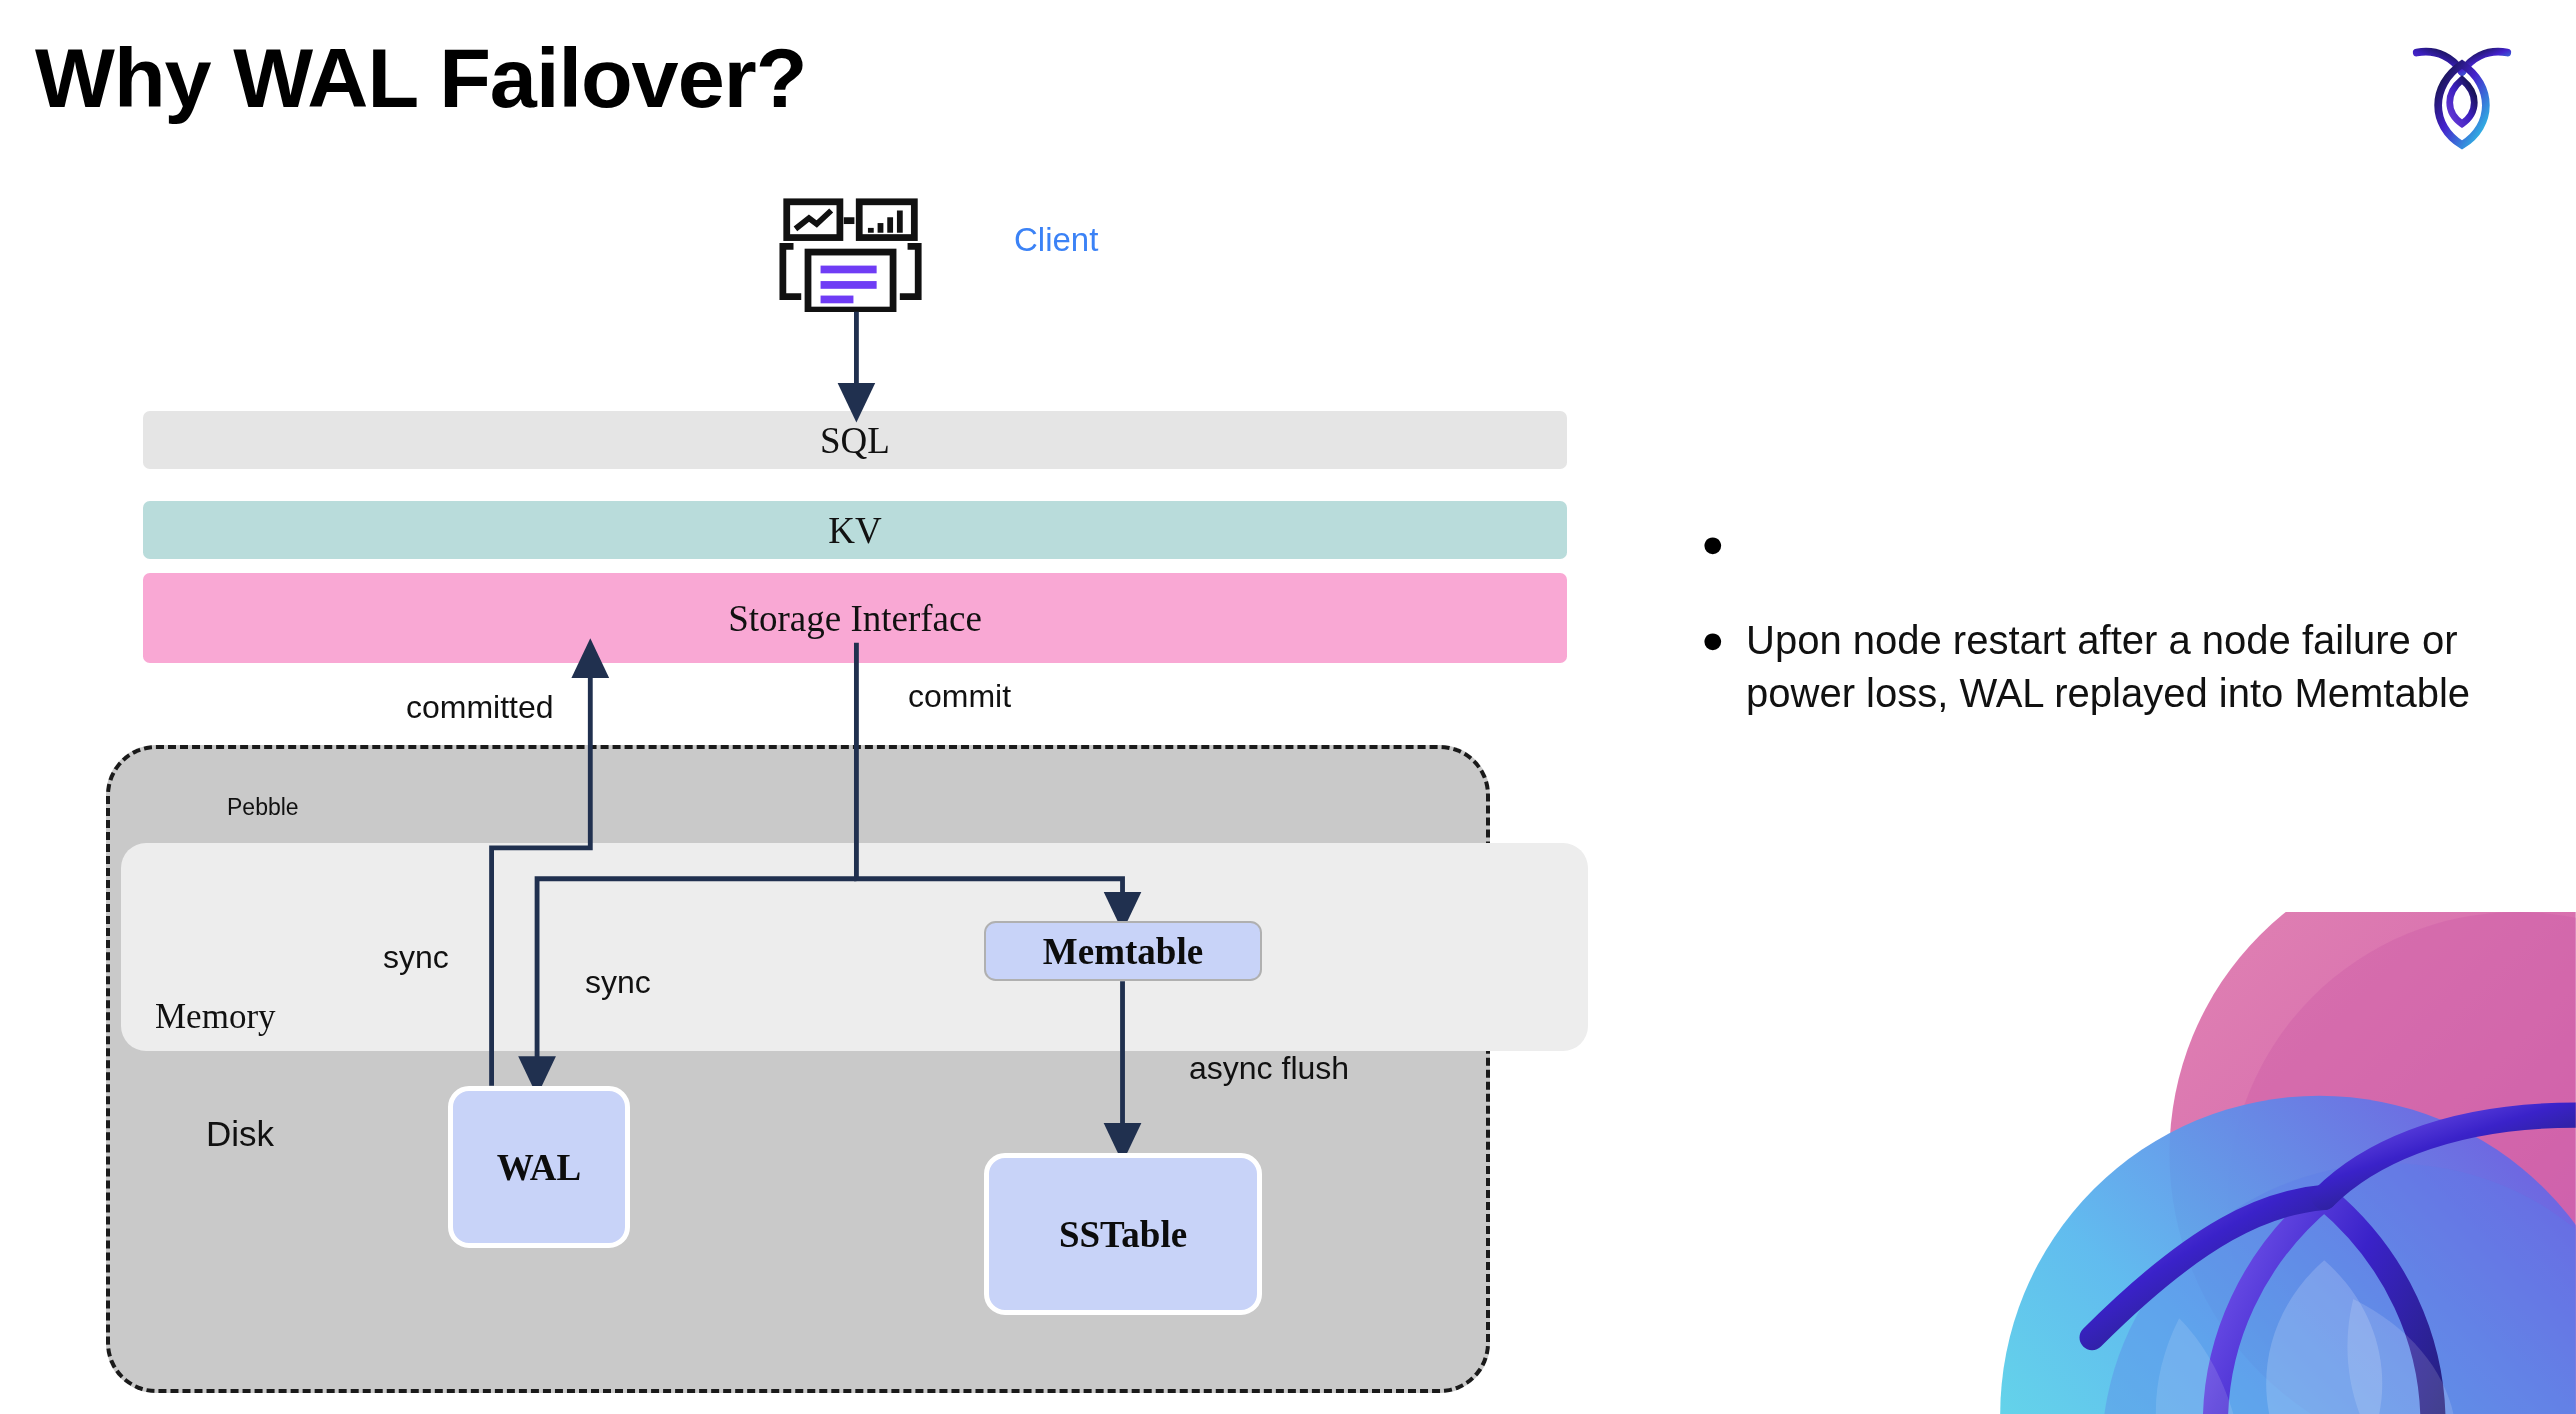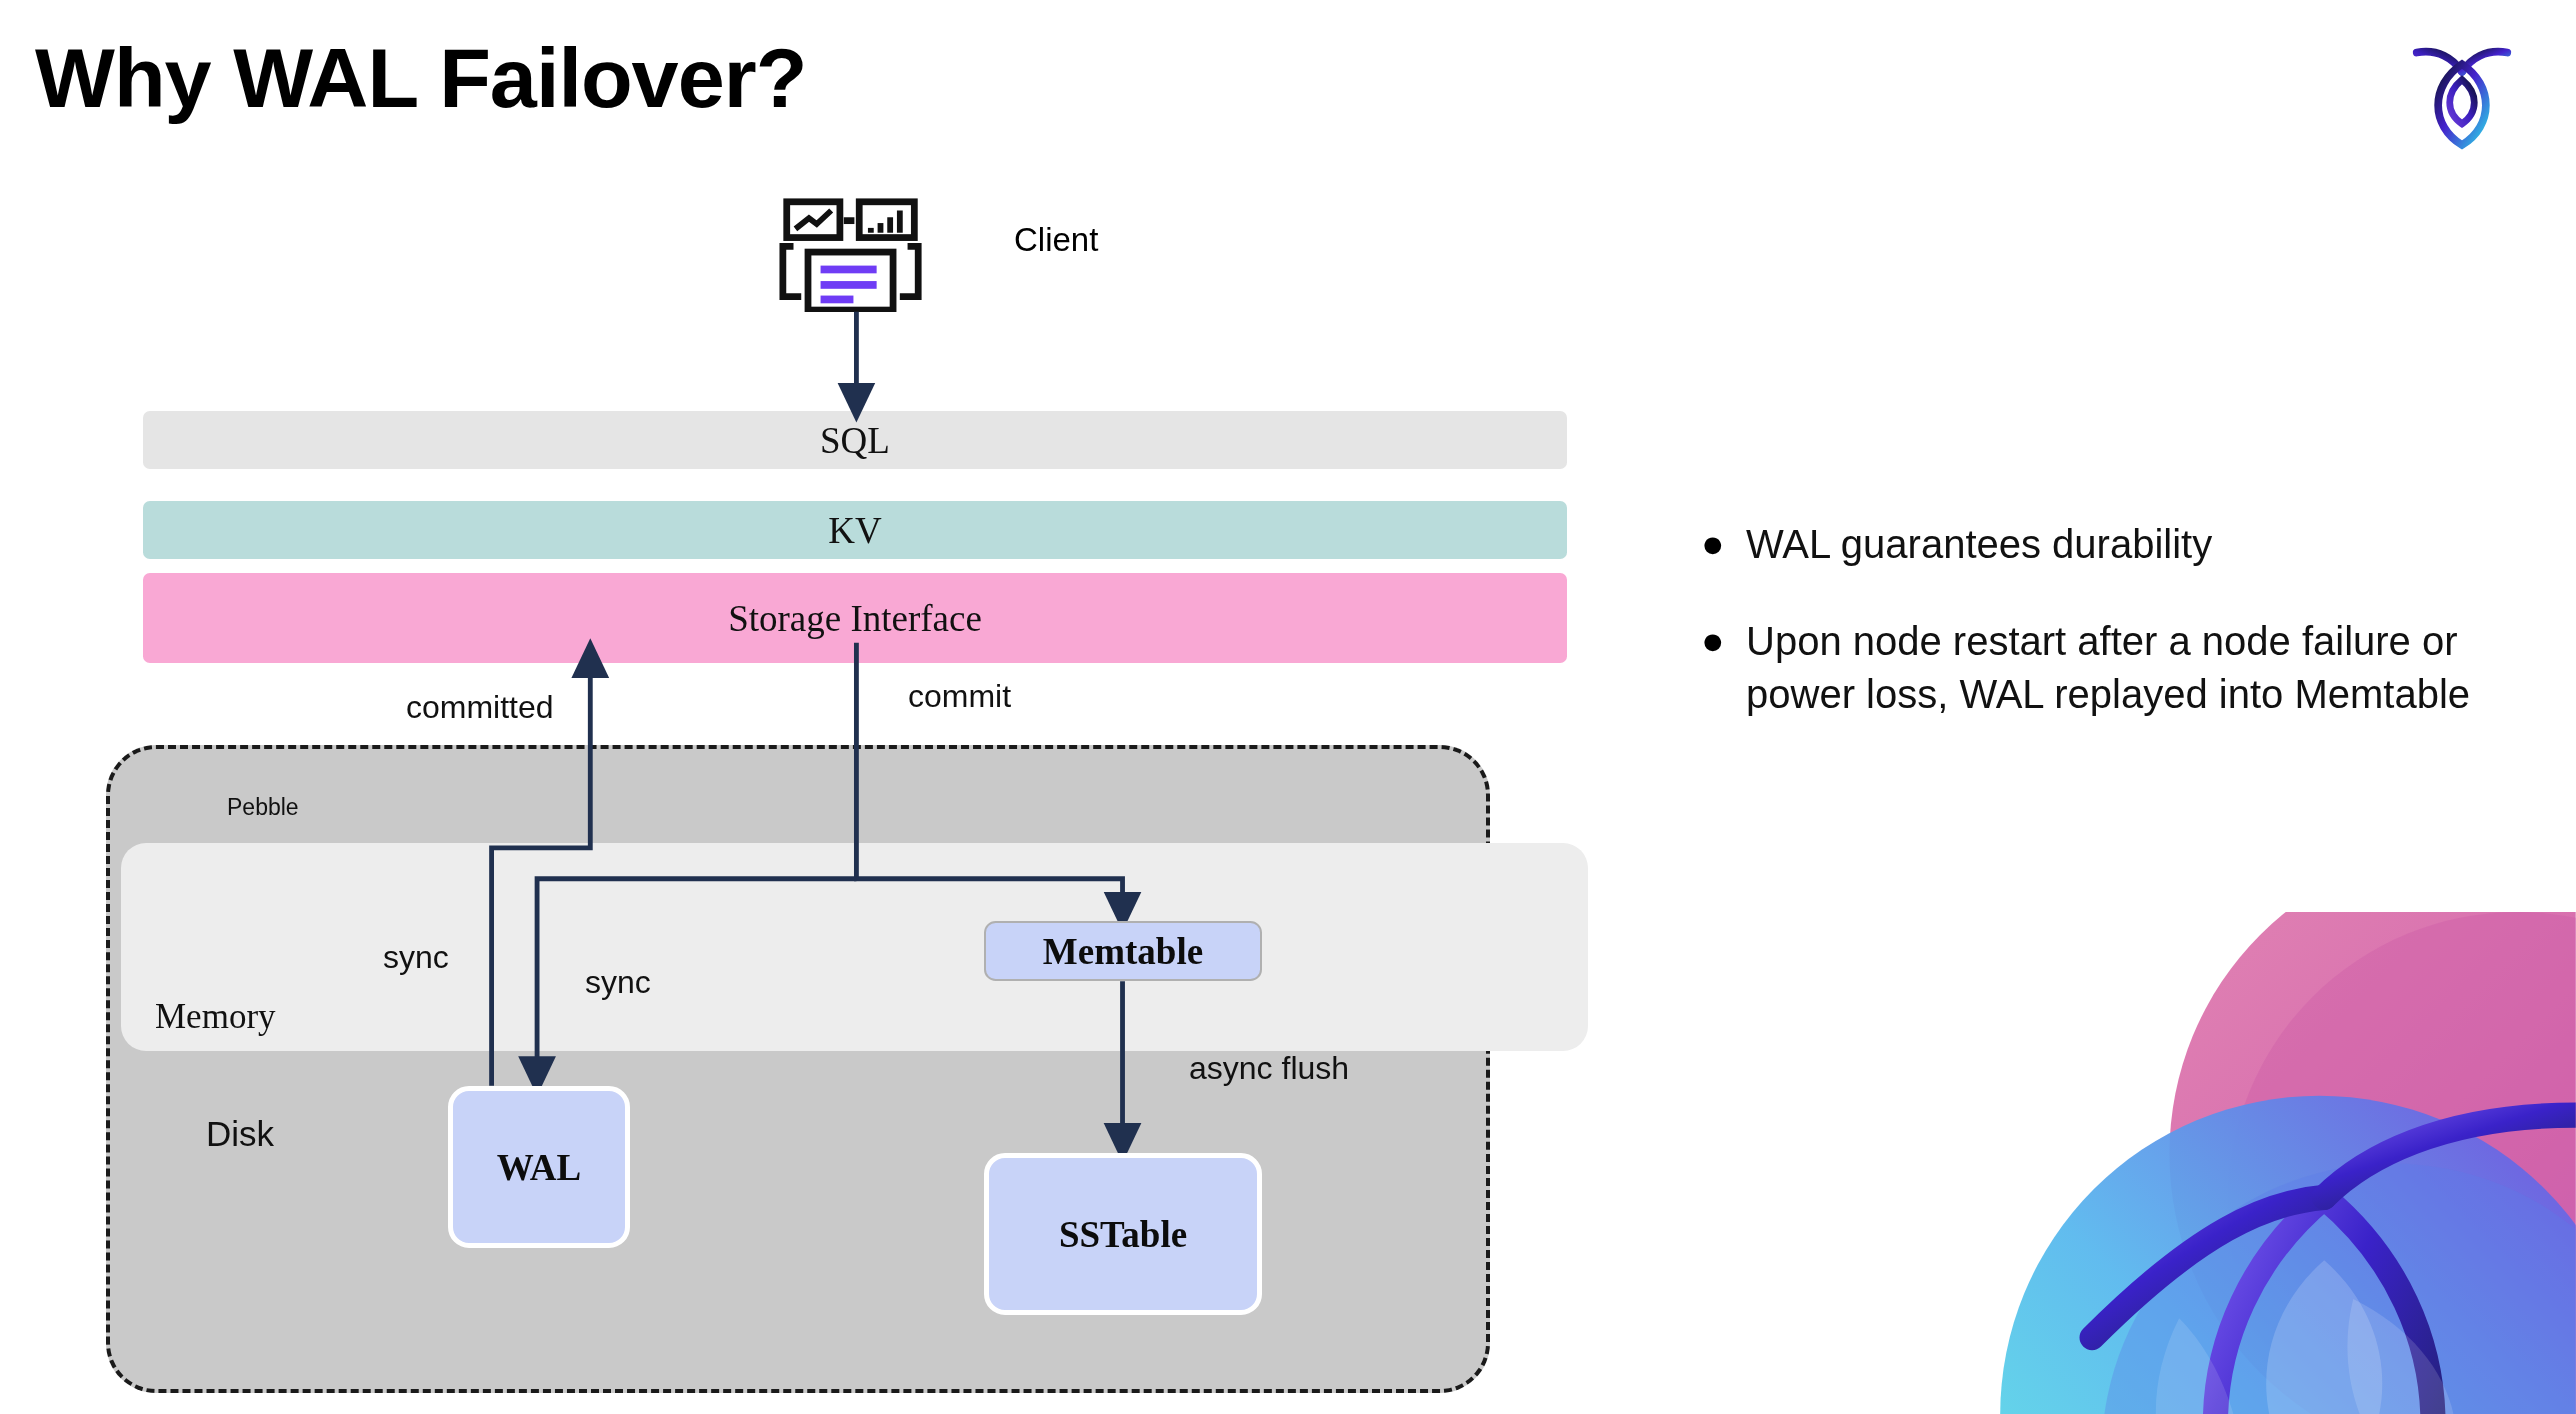"Client" .client-label { color: #000000 -> #3b82f6 }
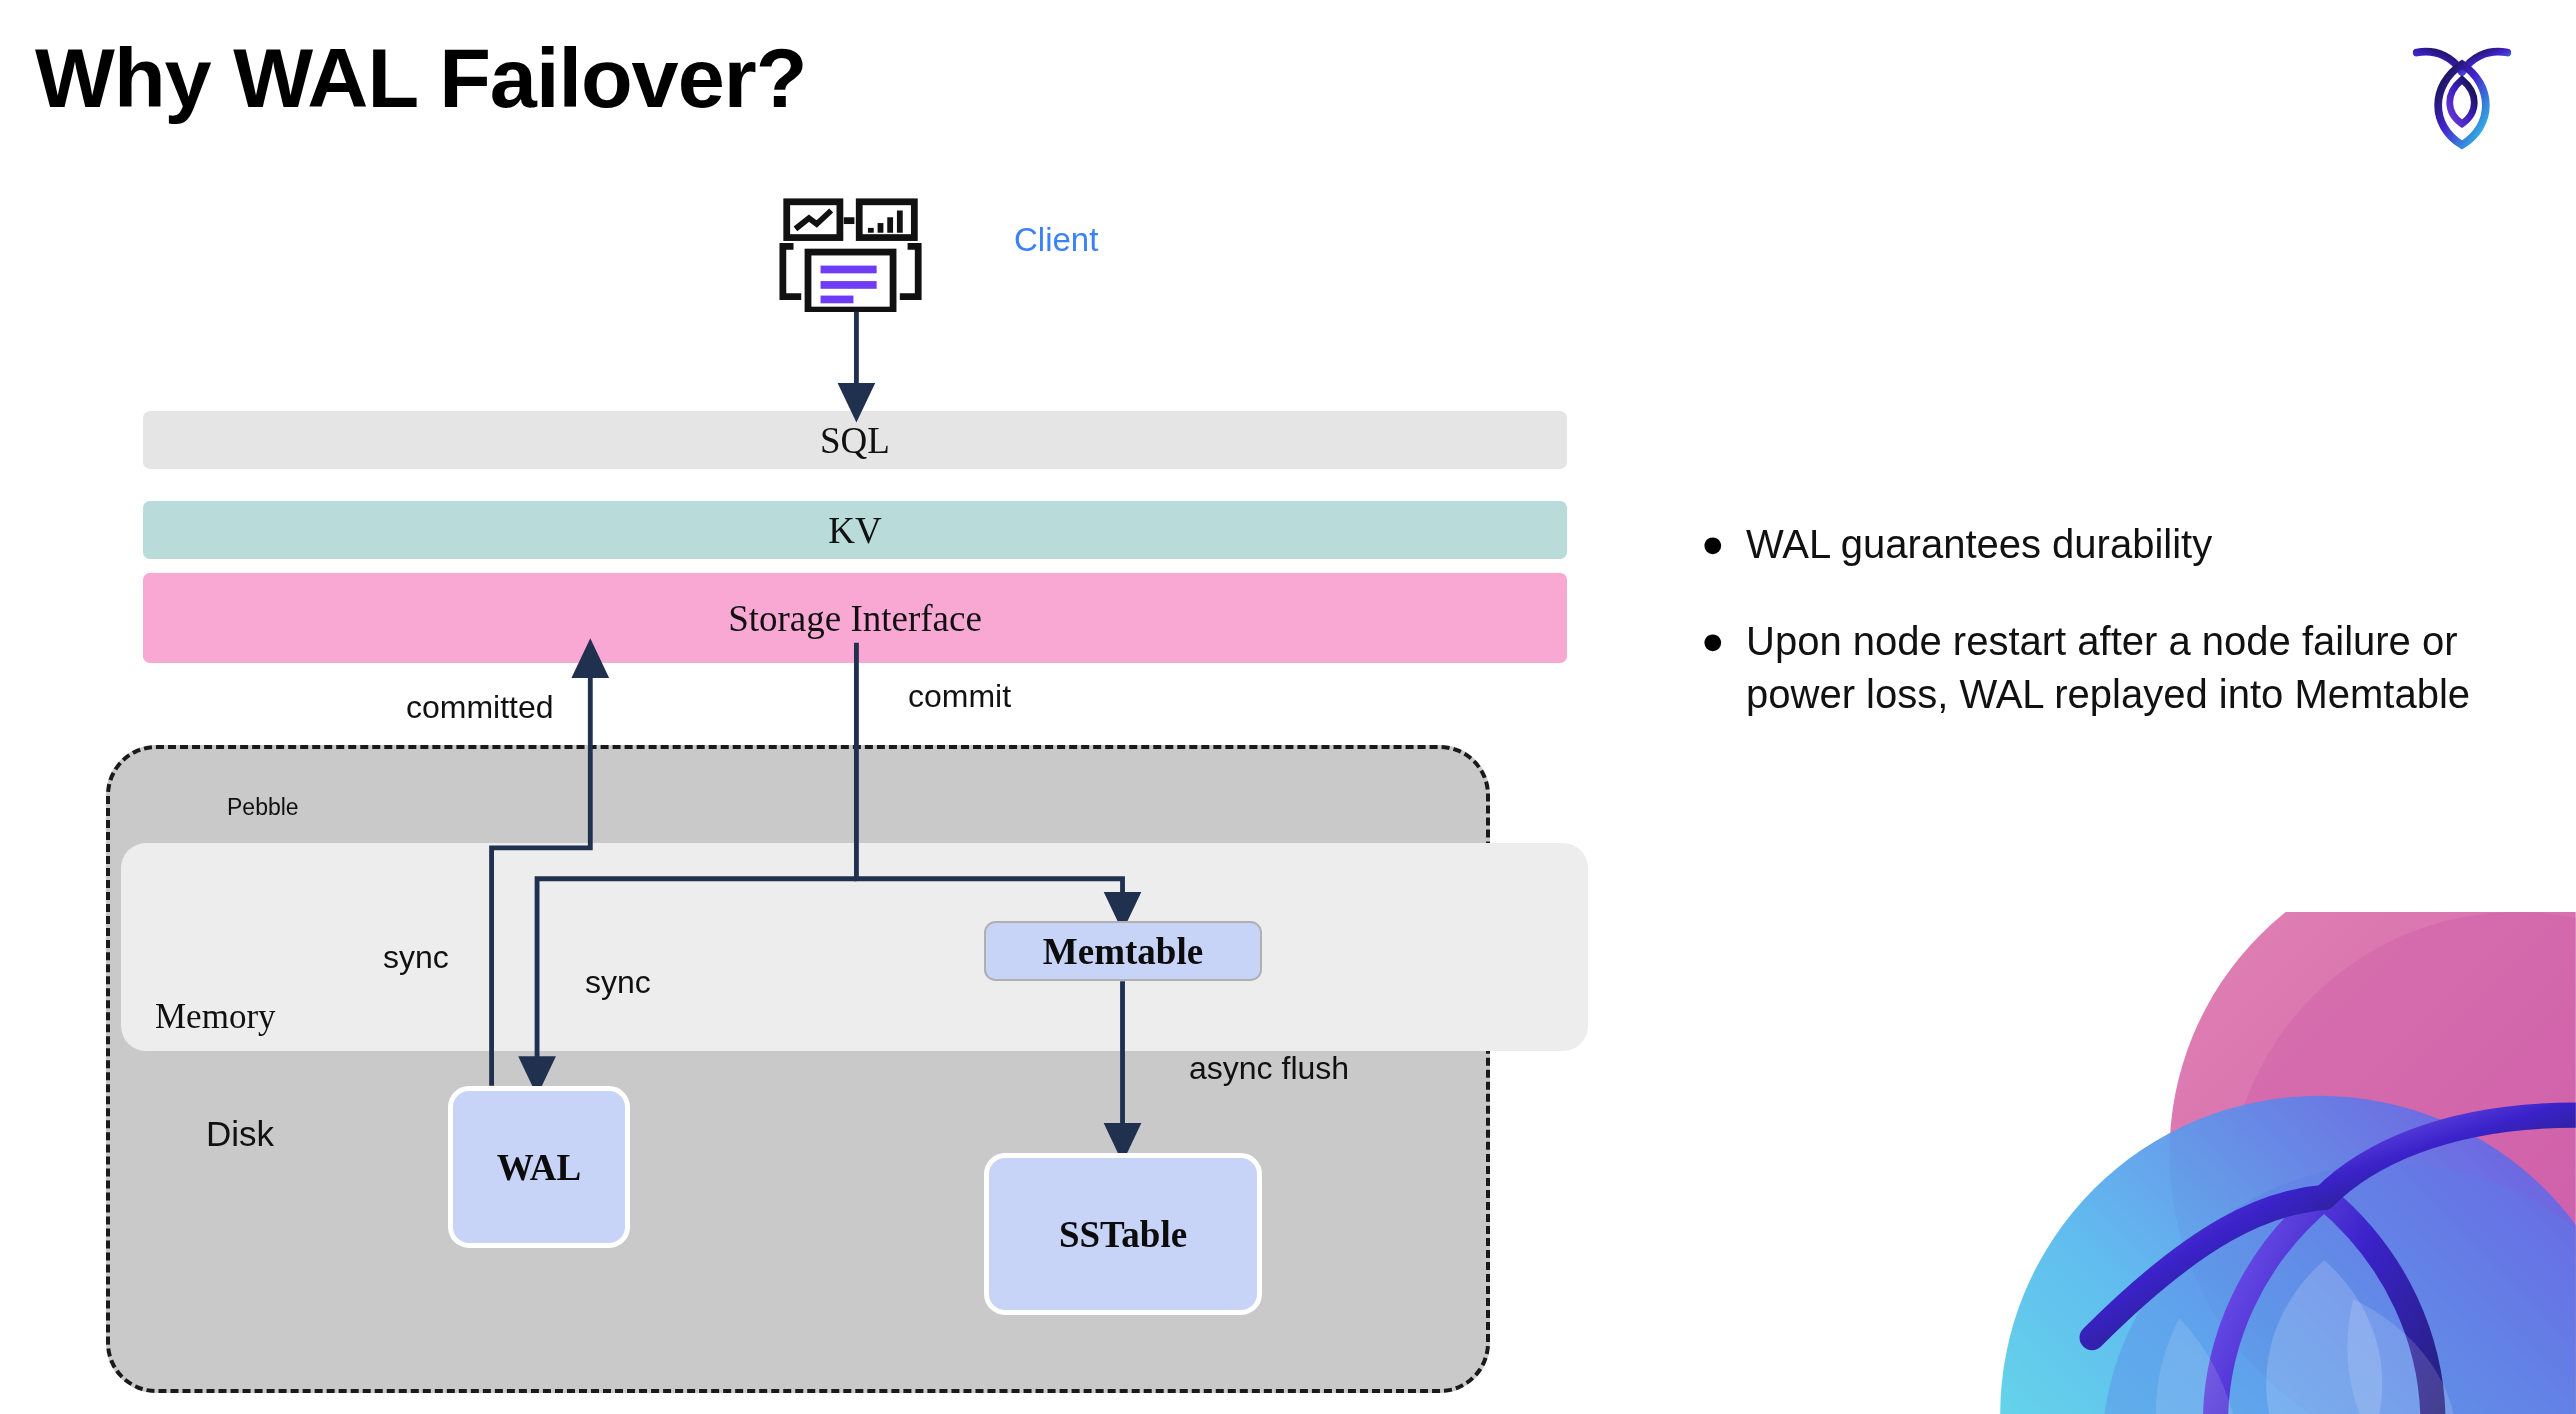"WAL guarantees durability" div.bullet-text { html: <div>WAL guarantees durability</div> -> none }
